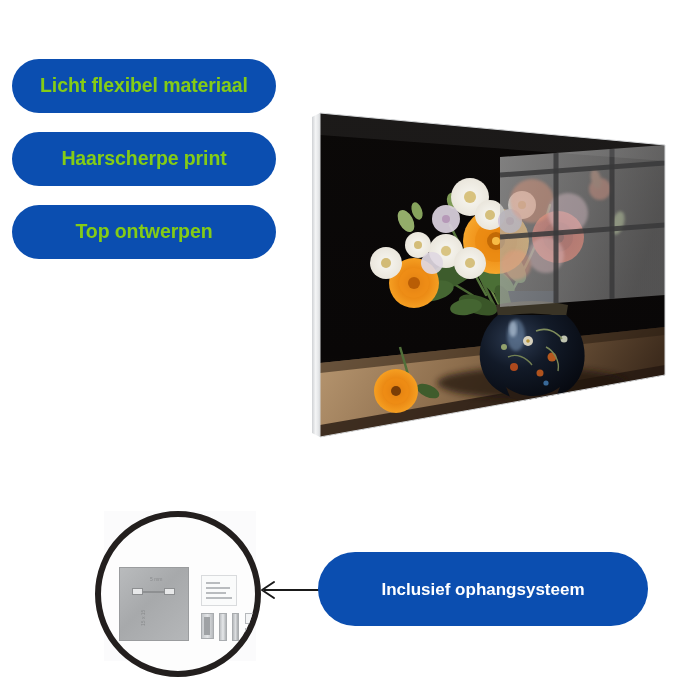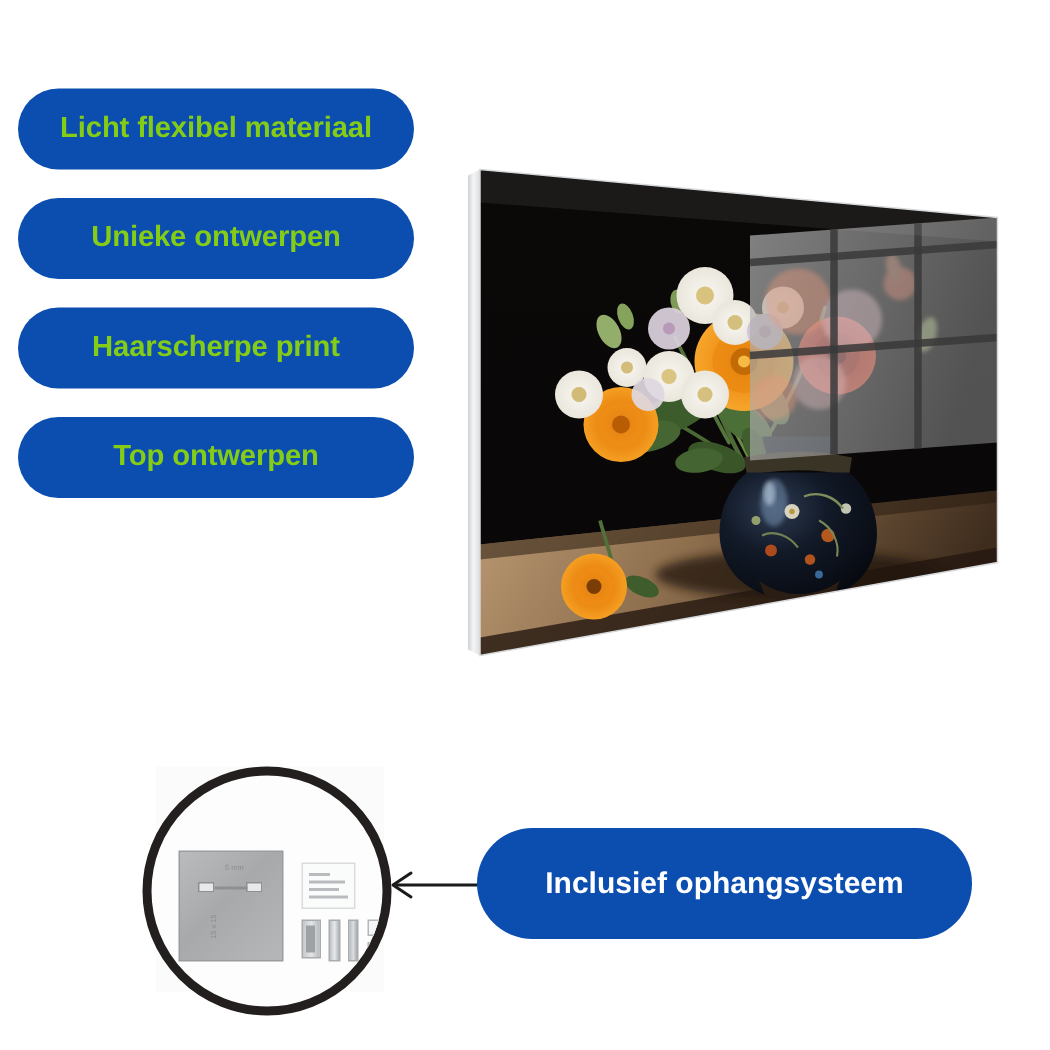"Unieke ontwerpen" div.badge { html: <div> <span>Unieke ontwerpen</span> </div> -> none }
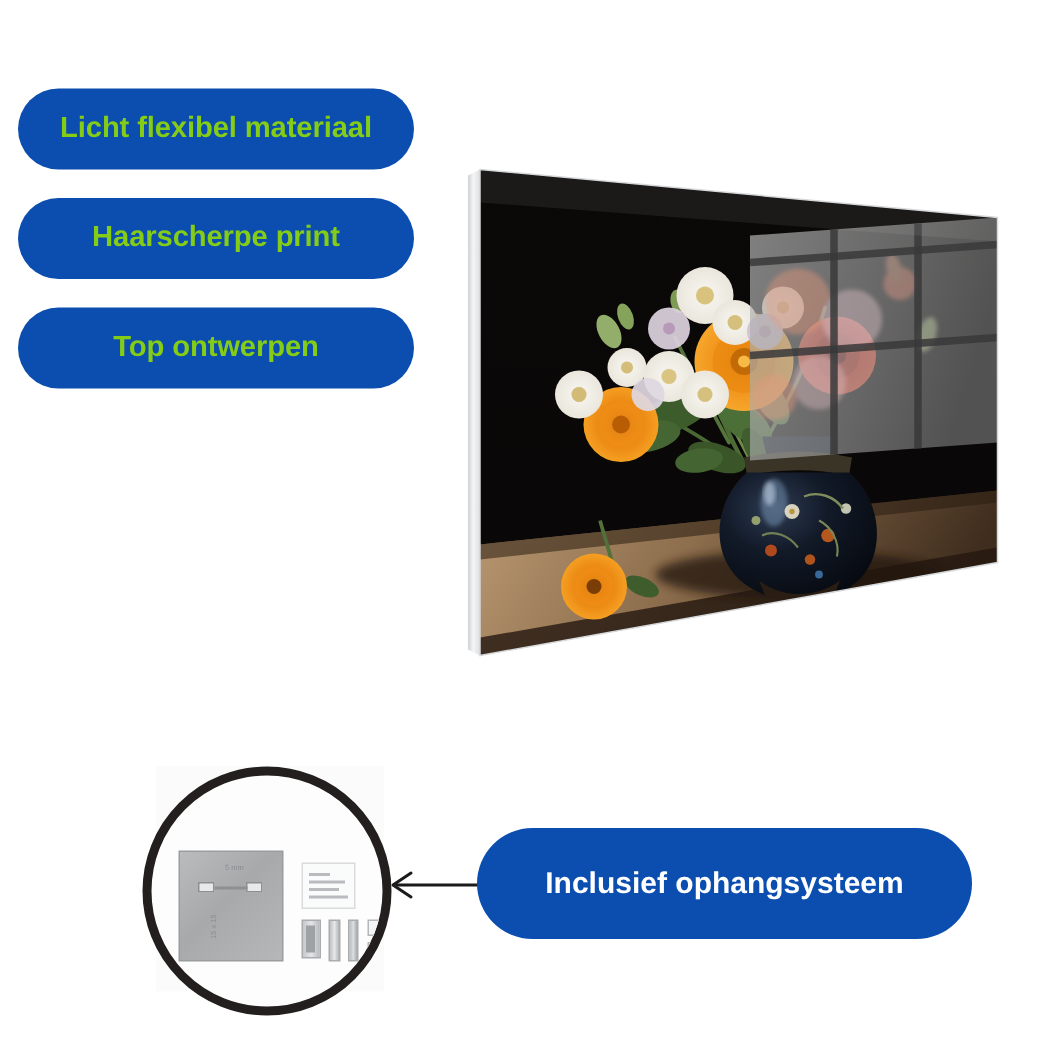"Inclusief ophangsysteem" .callout-label { font-size: 20px -> 17px }
